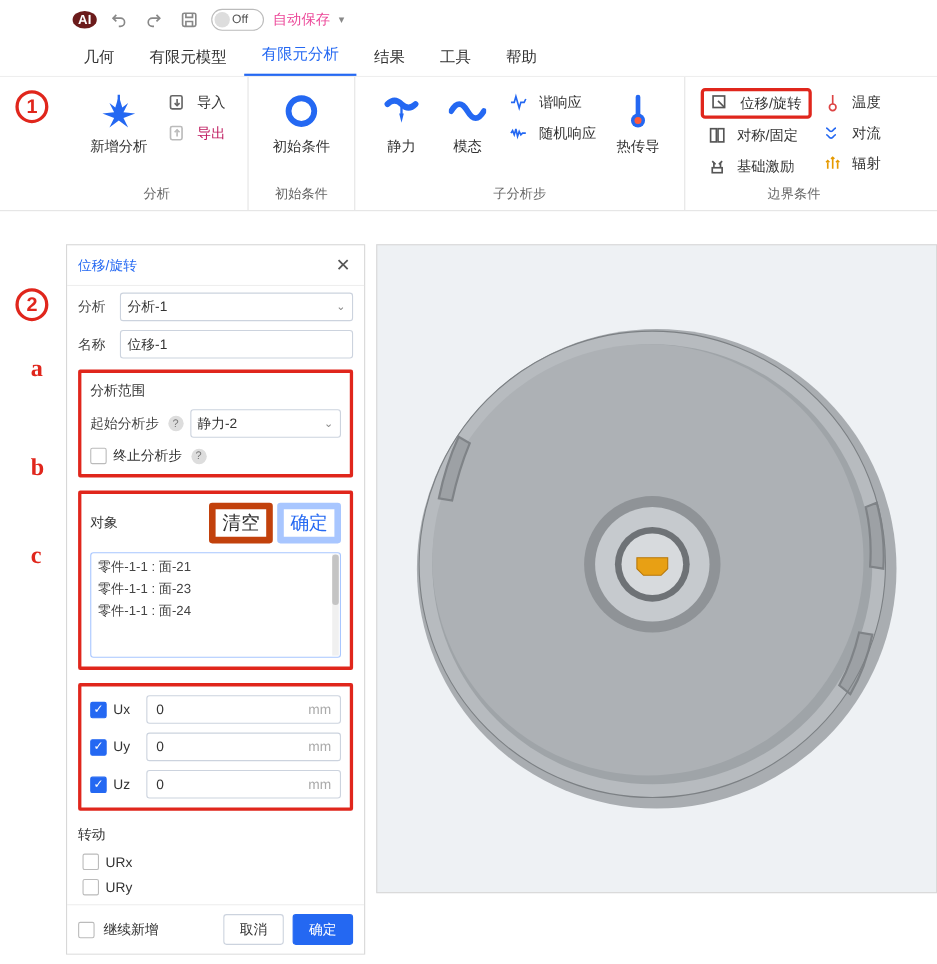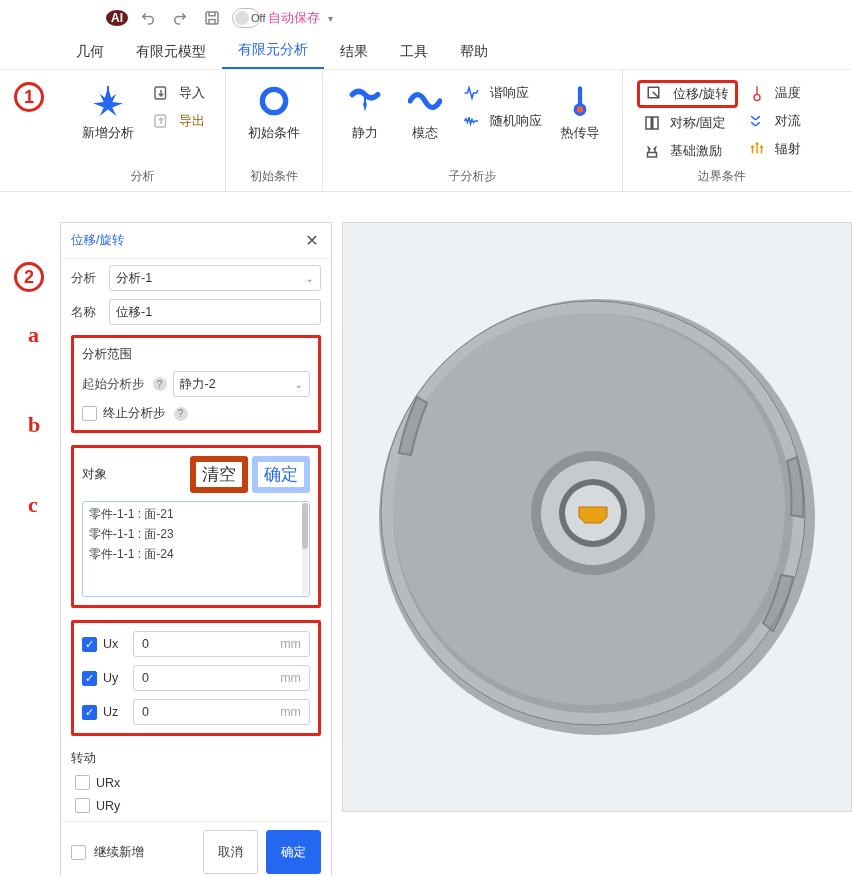"AI" .app-icon { margin-left: 40px -> none }
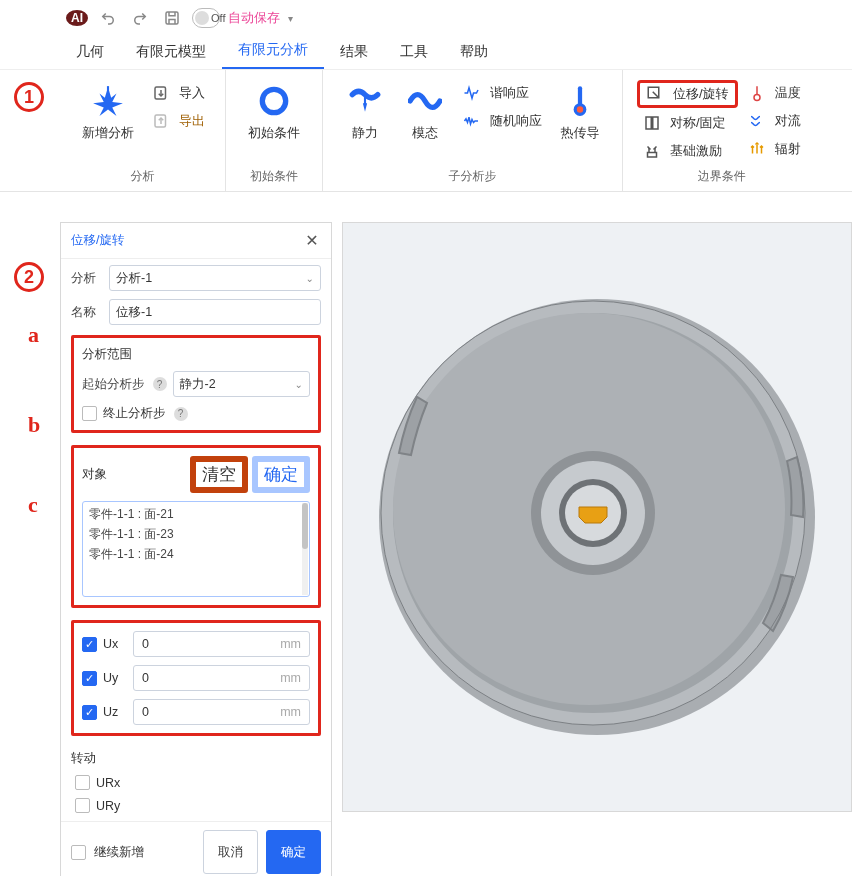"Off" .toggle { width: 28px -> 48px }
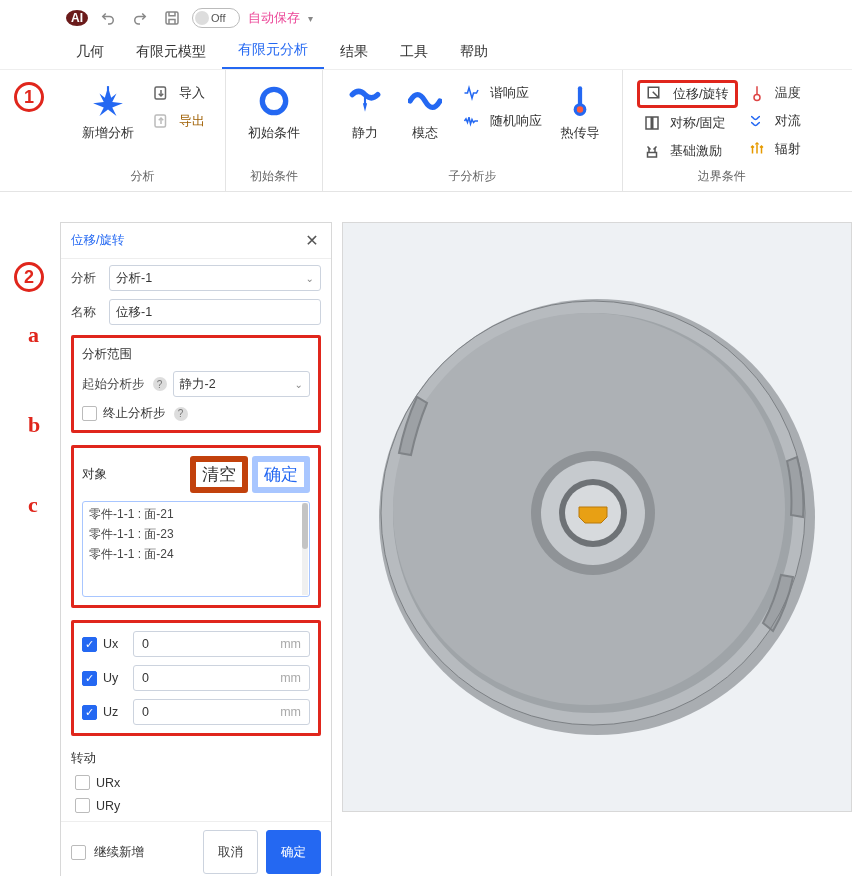"导出" div.small-tool { color: #a16207 -> #be185d }
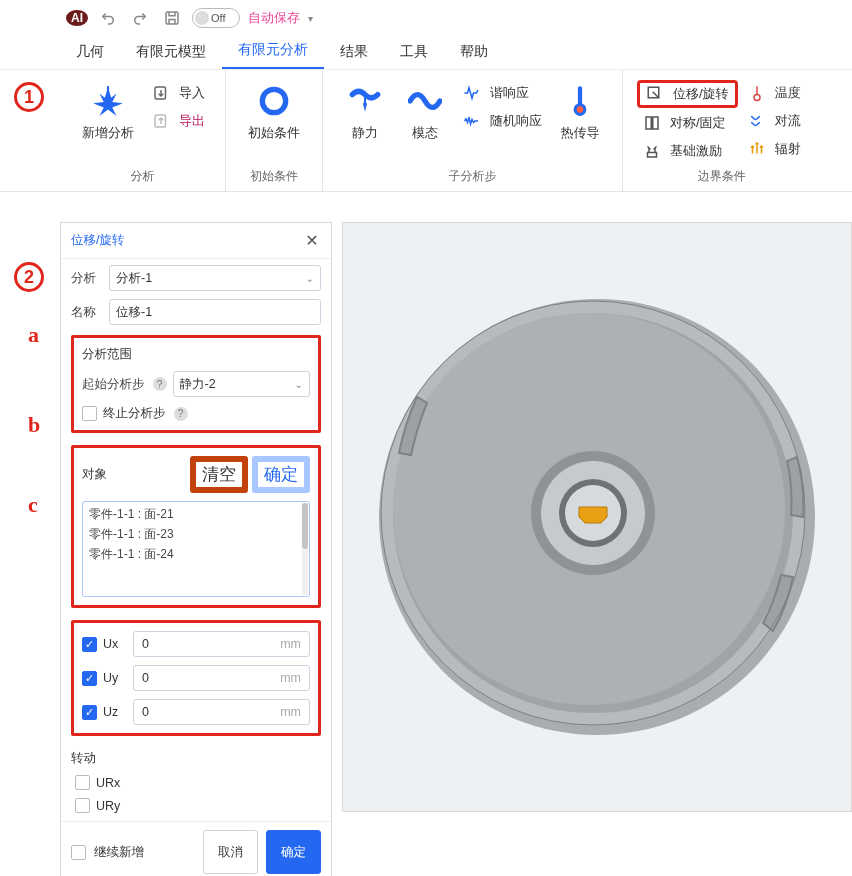"取消" .btn { height: 44px -> 28px }
